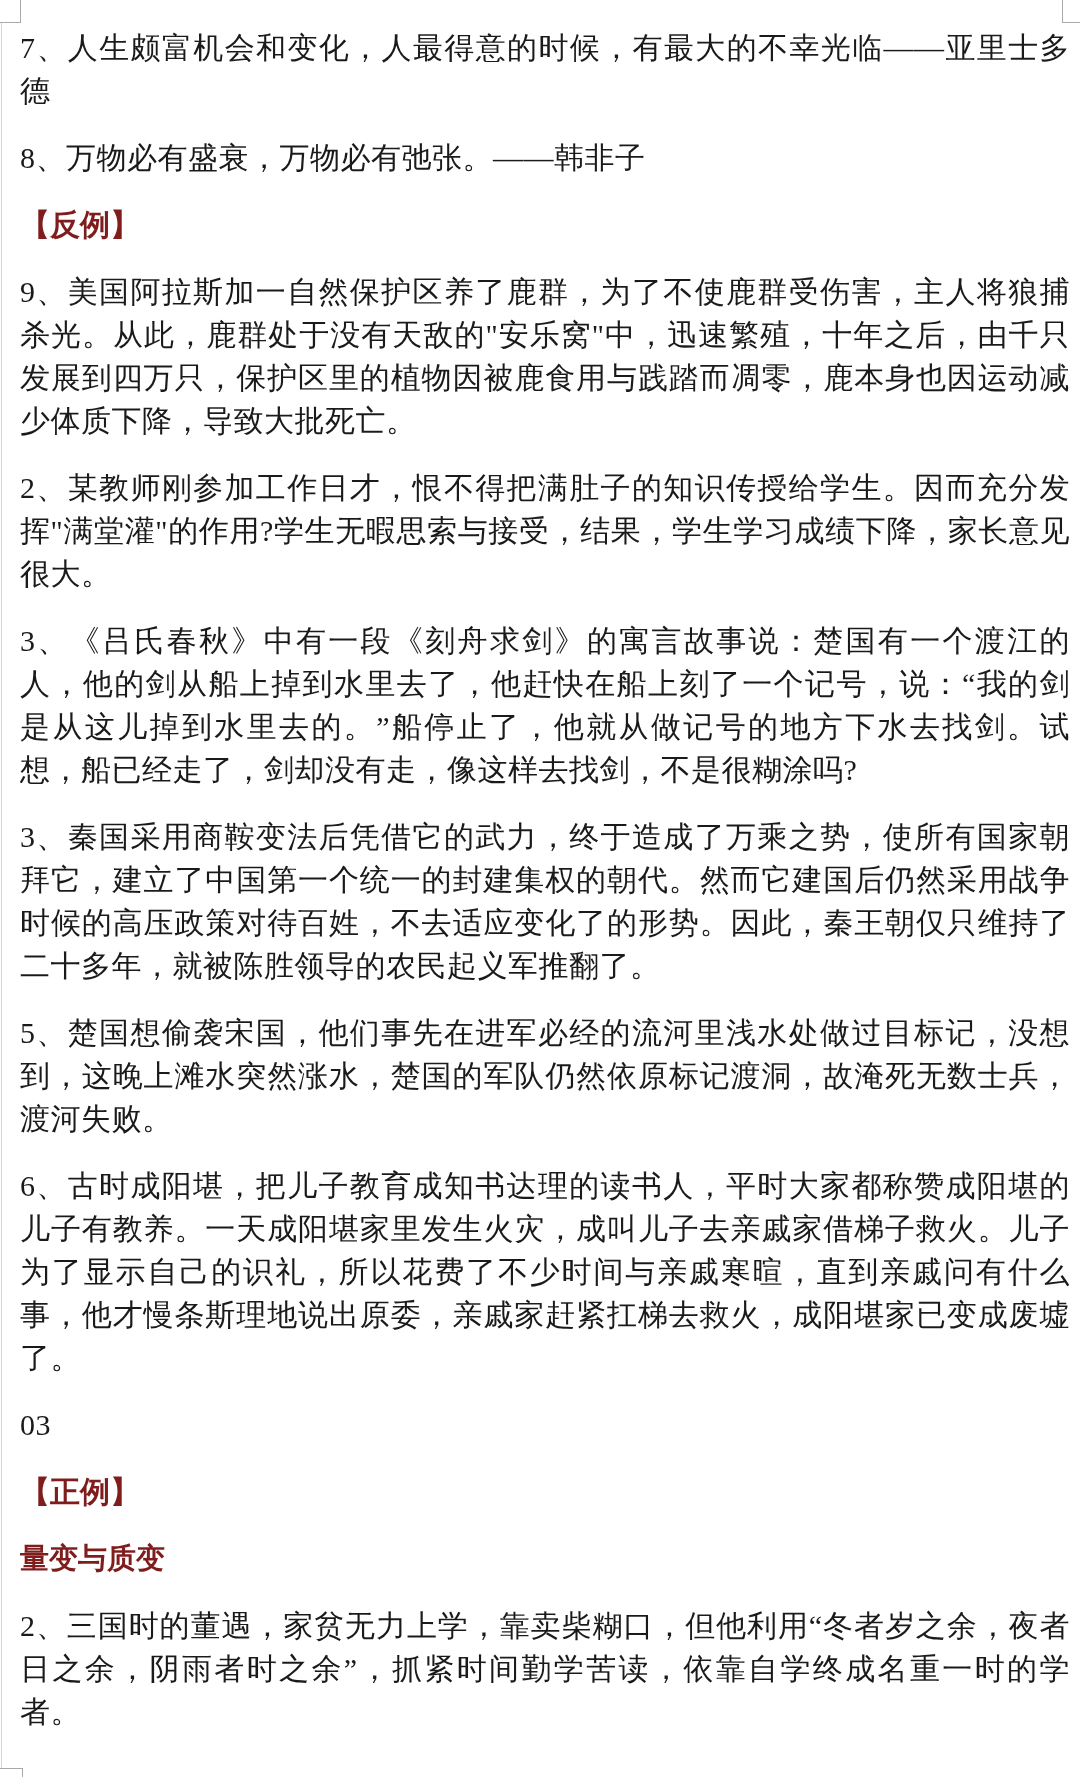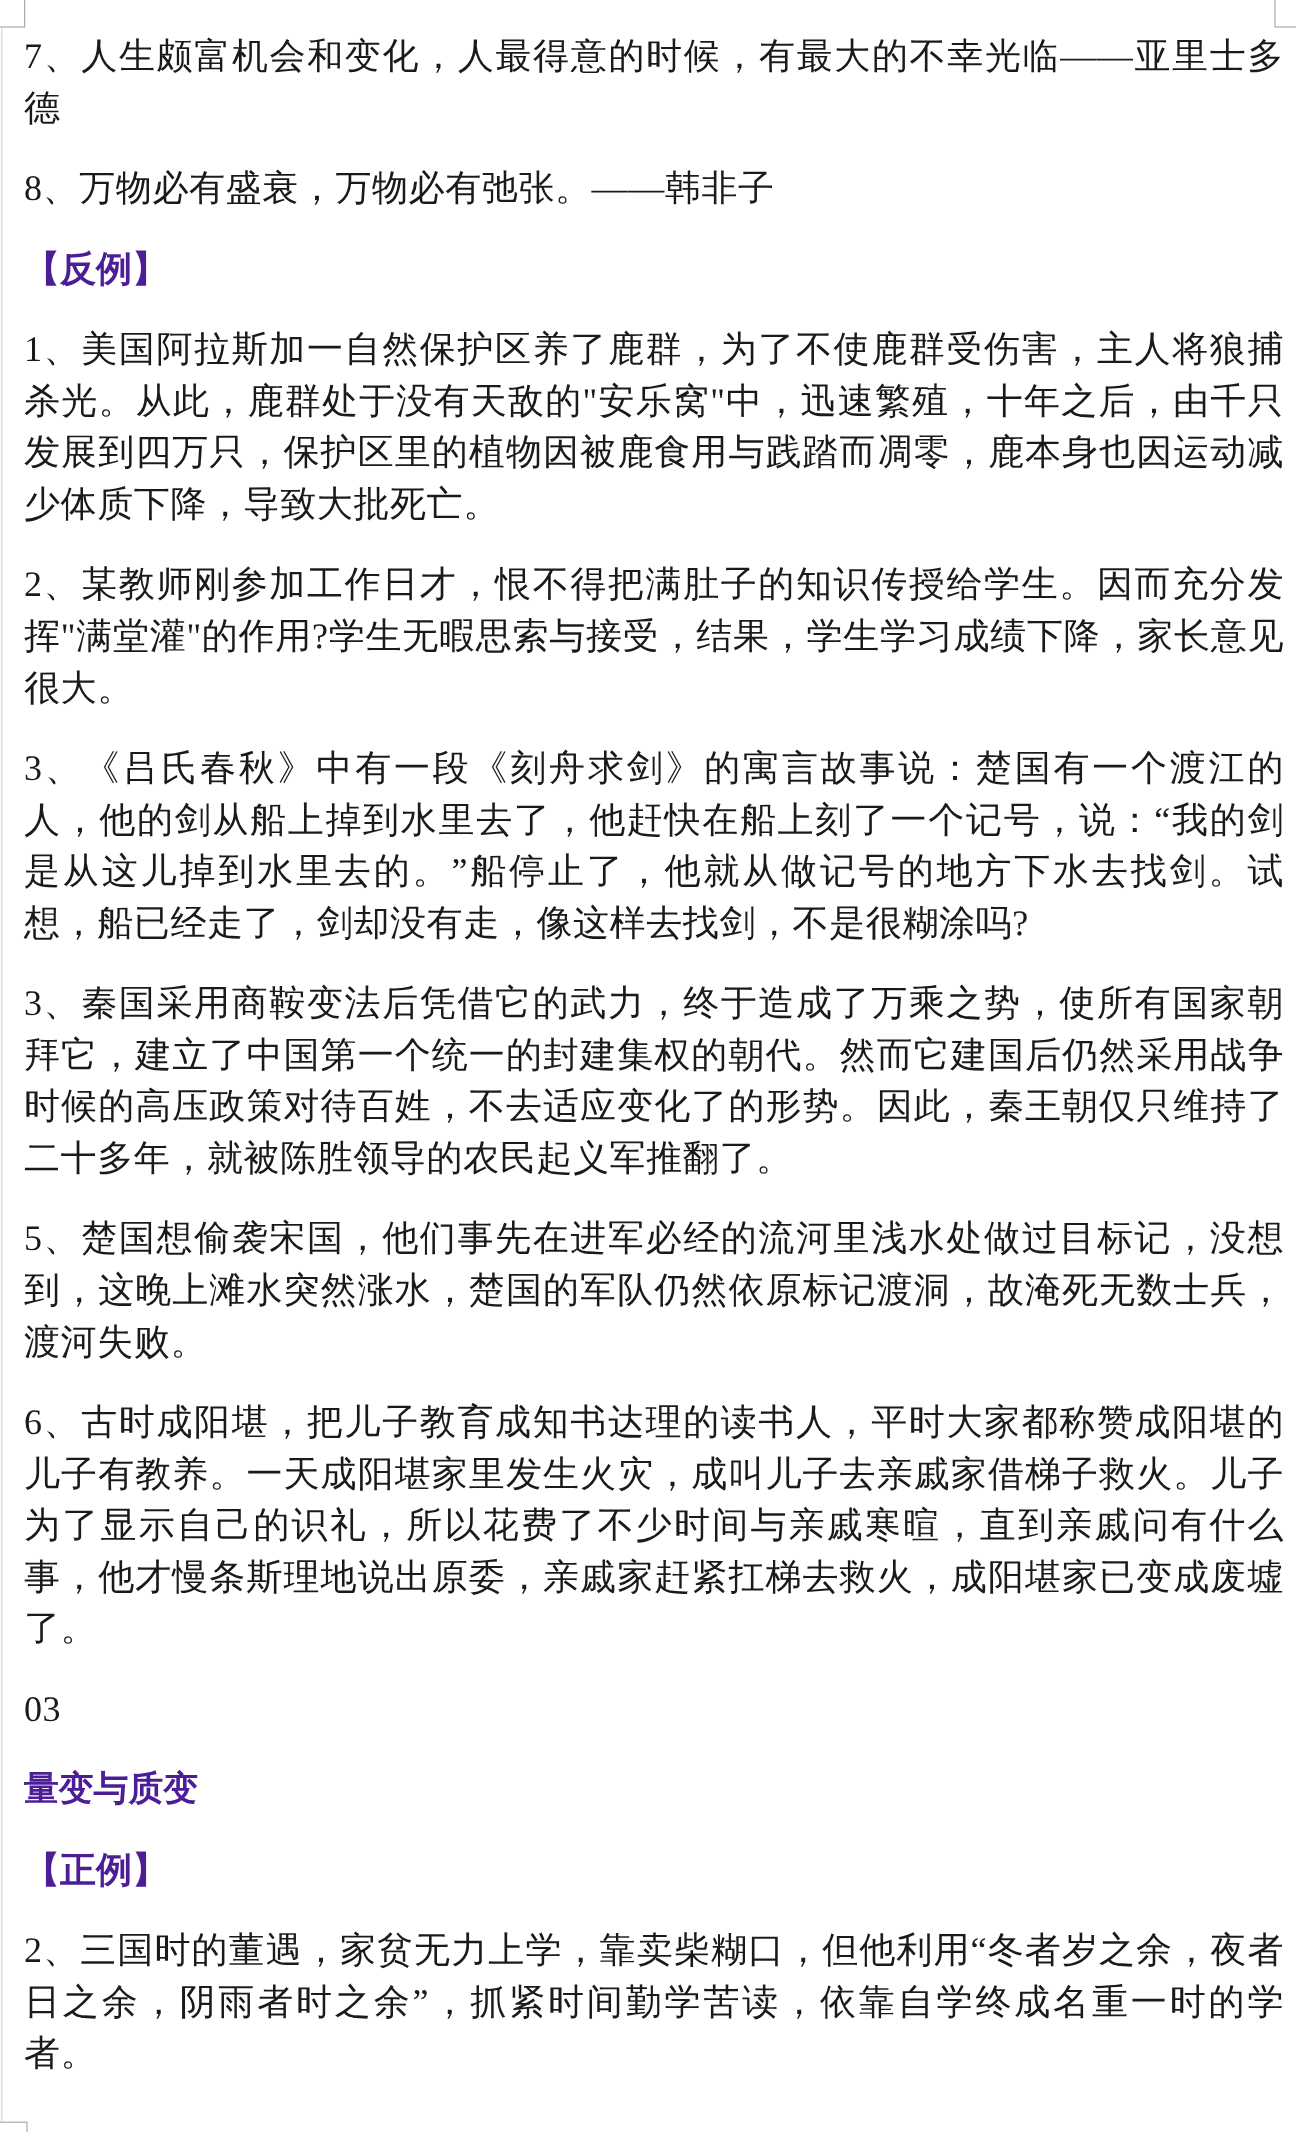"【反例】" .doc .doc-heading { color: #4c1d95 -> #7f1d1d }
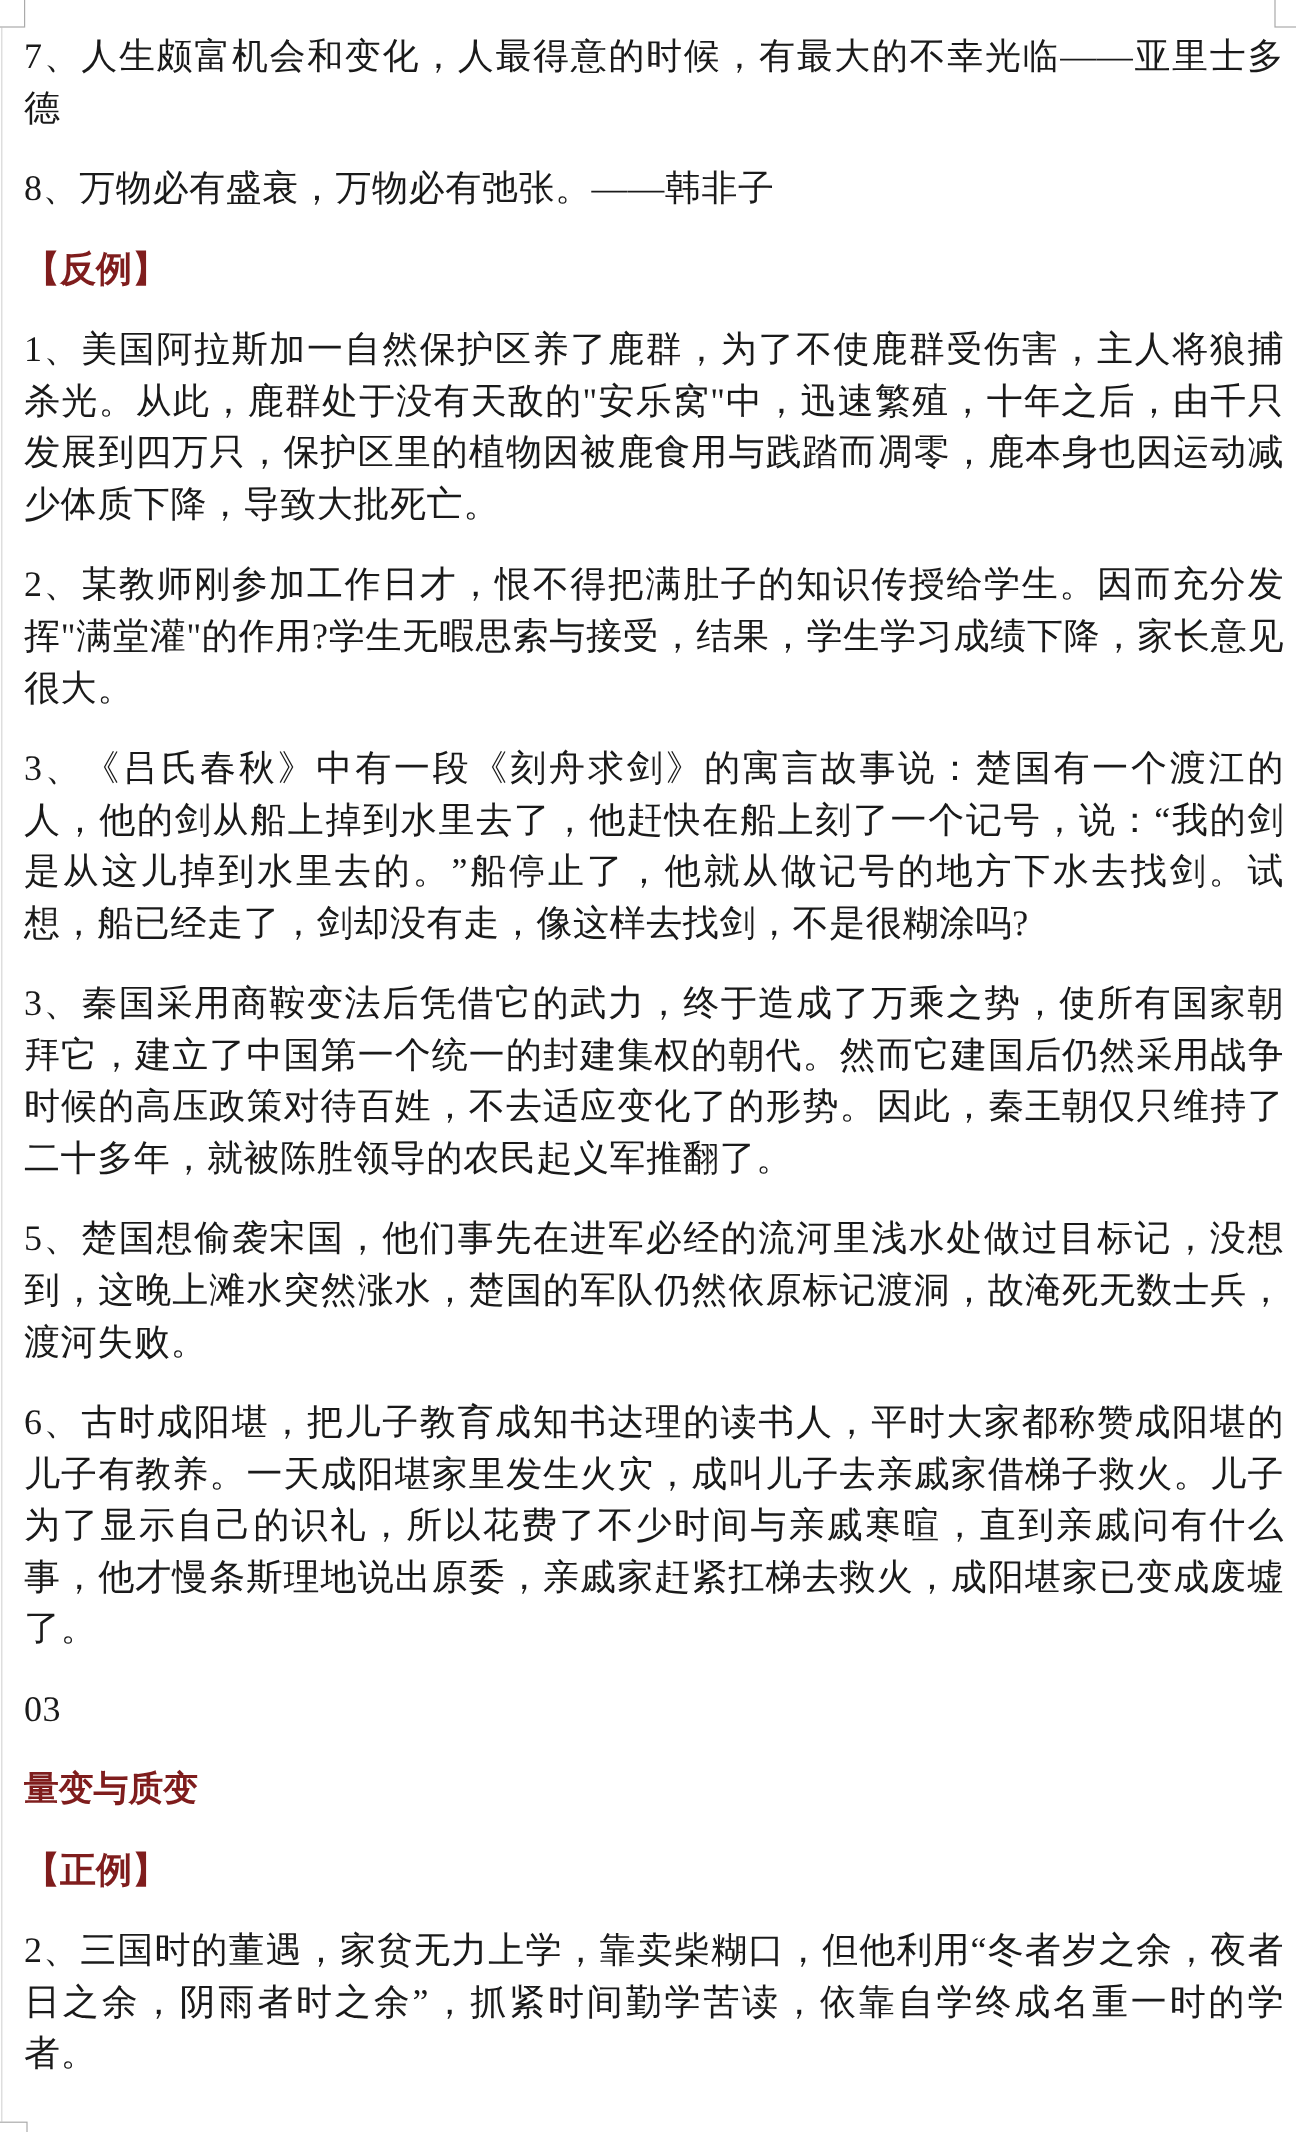"1、美国阿拉斯加一自然保护区养了鹿群，为了不使鹿群受伤害，主人将狼捕杀光。从此，" p.doc-para { text: 1 -> 9 }
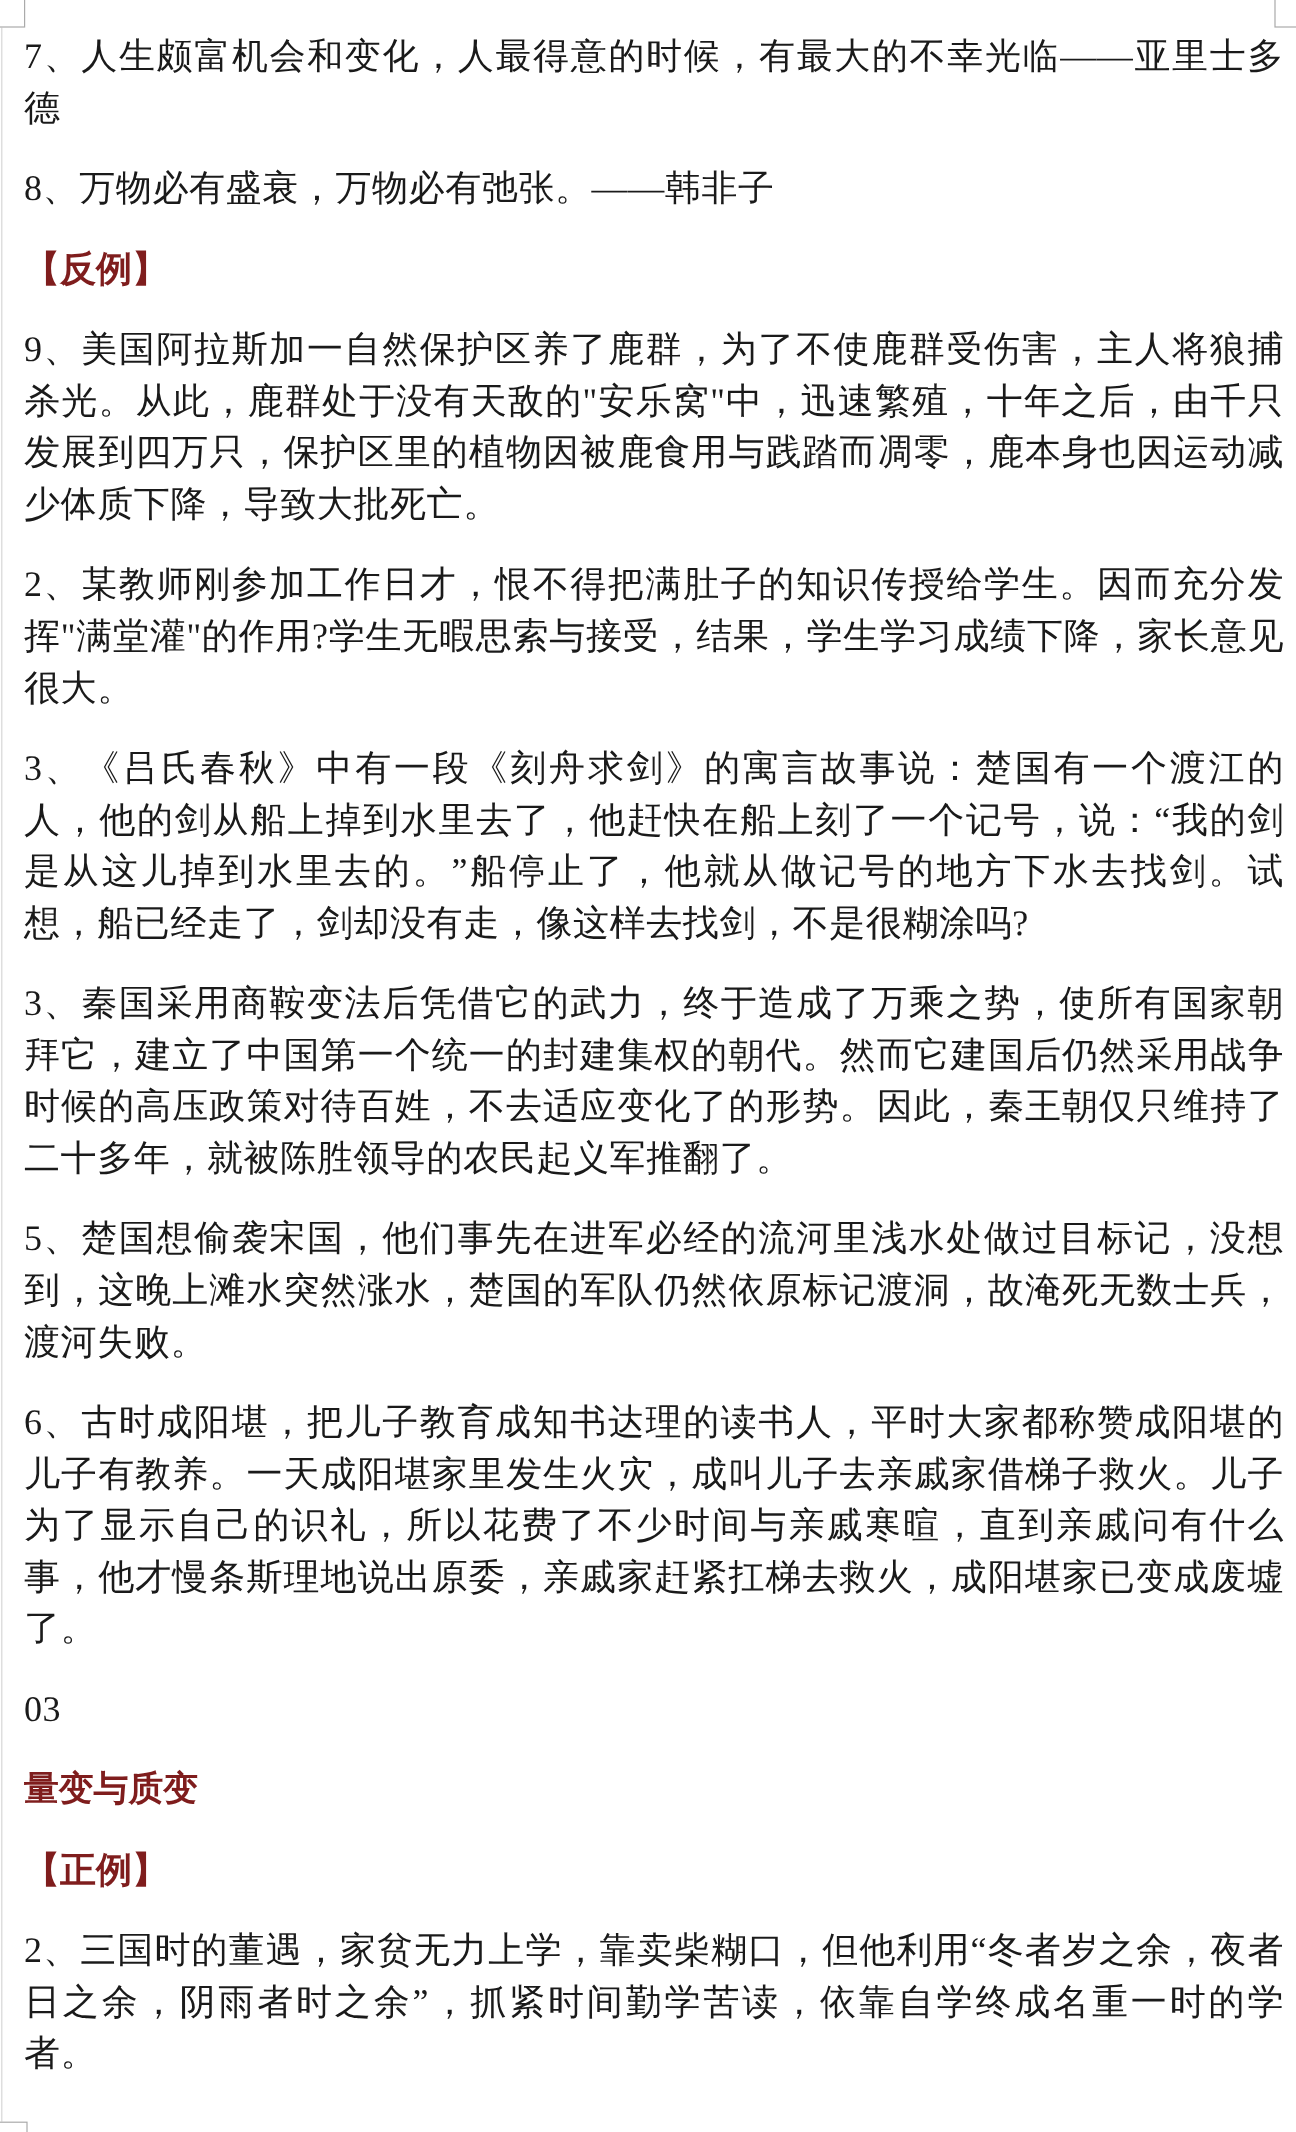"量变与质变" h2.doc-heading { order: before "【正例】" -> after "【正例】" }
